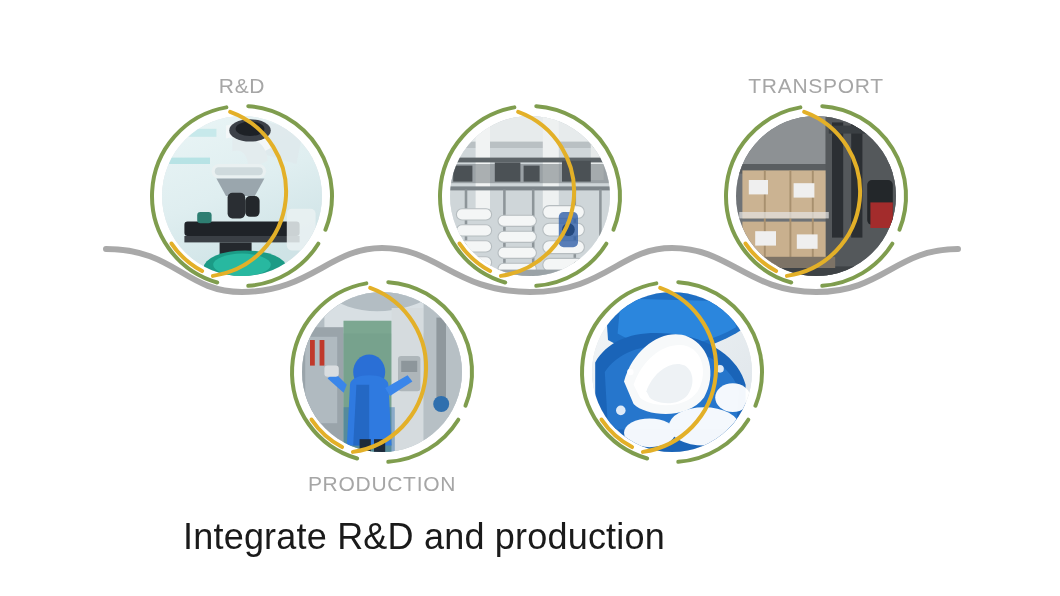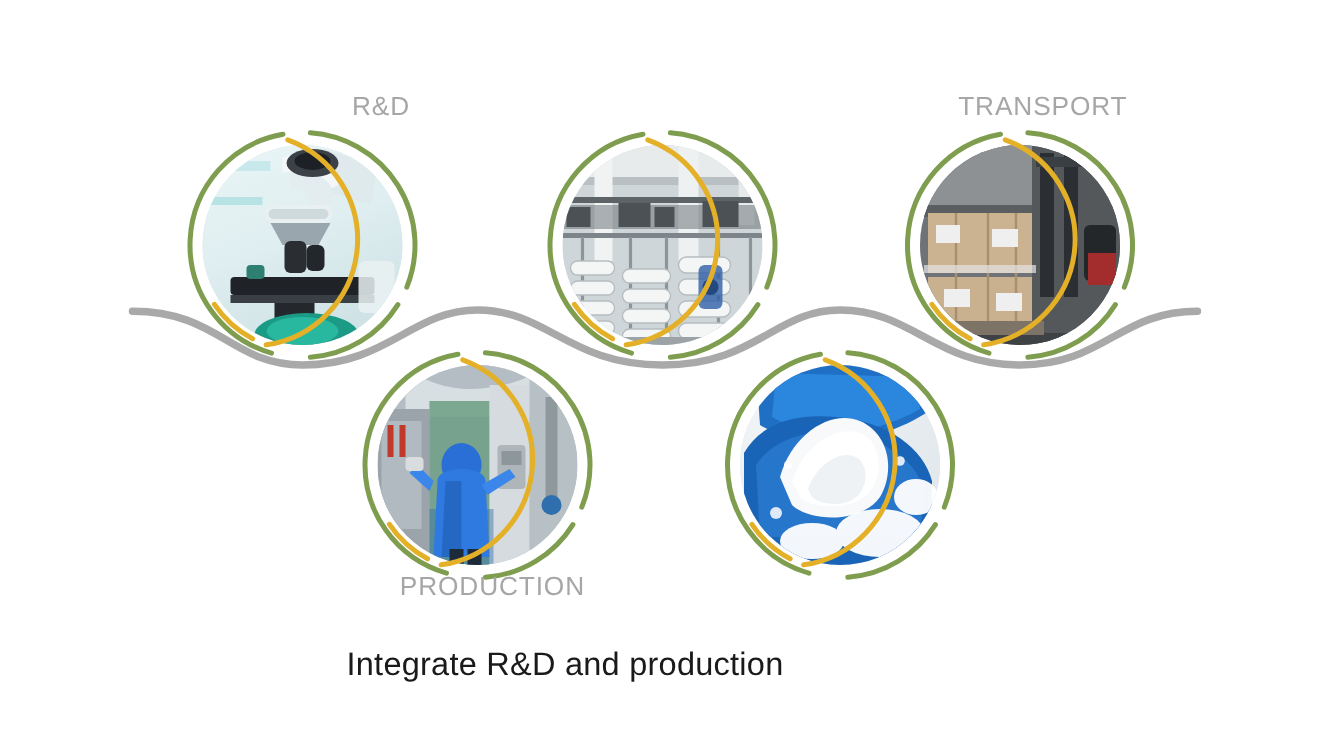"R&D" .node-label { text-align: right -> center }
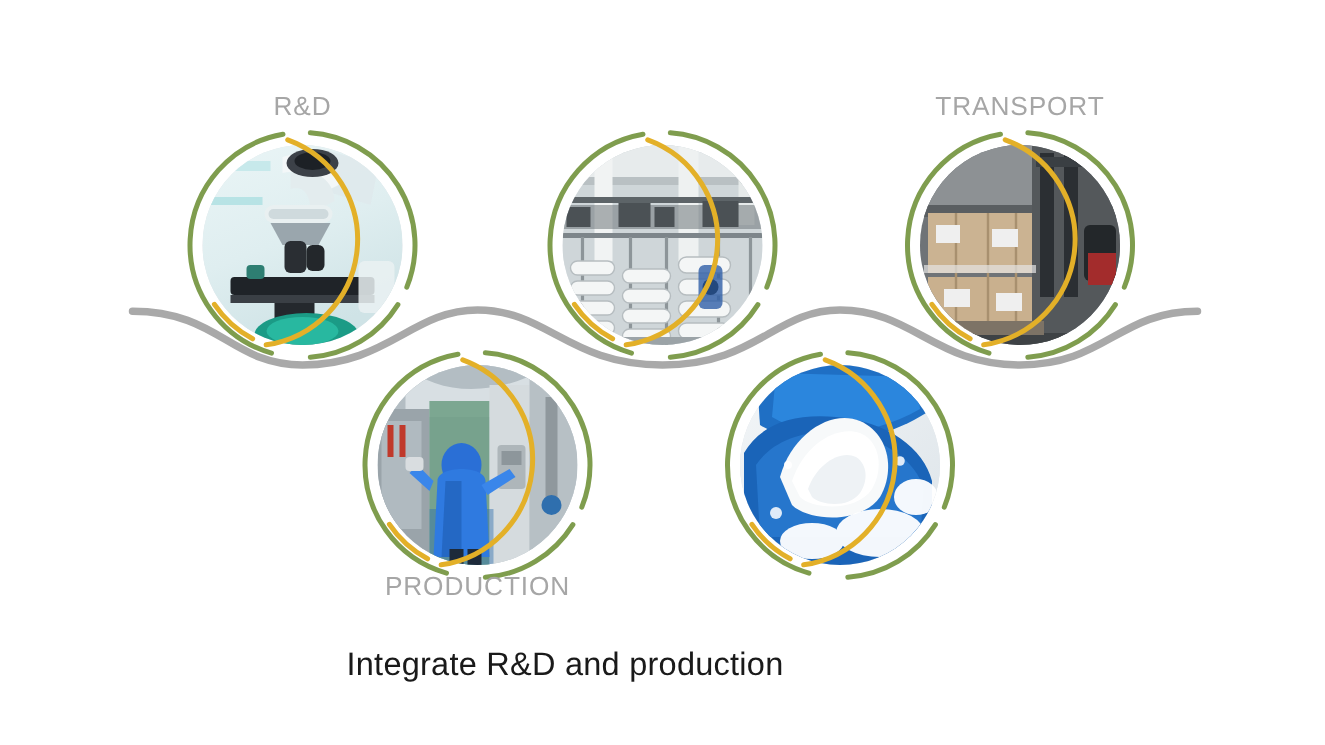"PRODUCTION" .label-below { margin-top: none -> 14px }
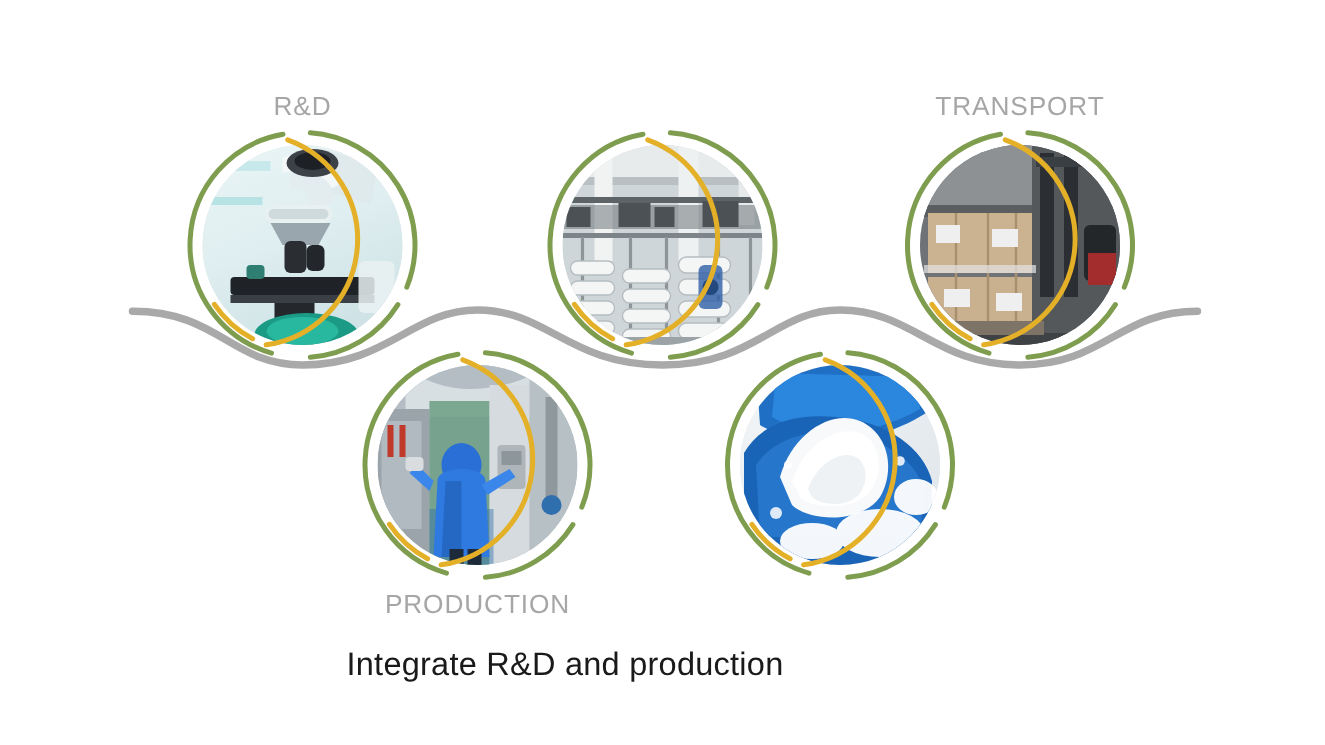"Integrate R&D and production" #page-title { font-size: 26px -> 36px; padding-left: 28px -> none }
